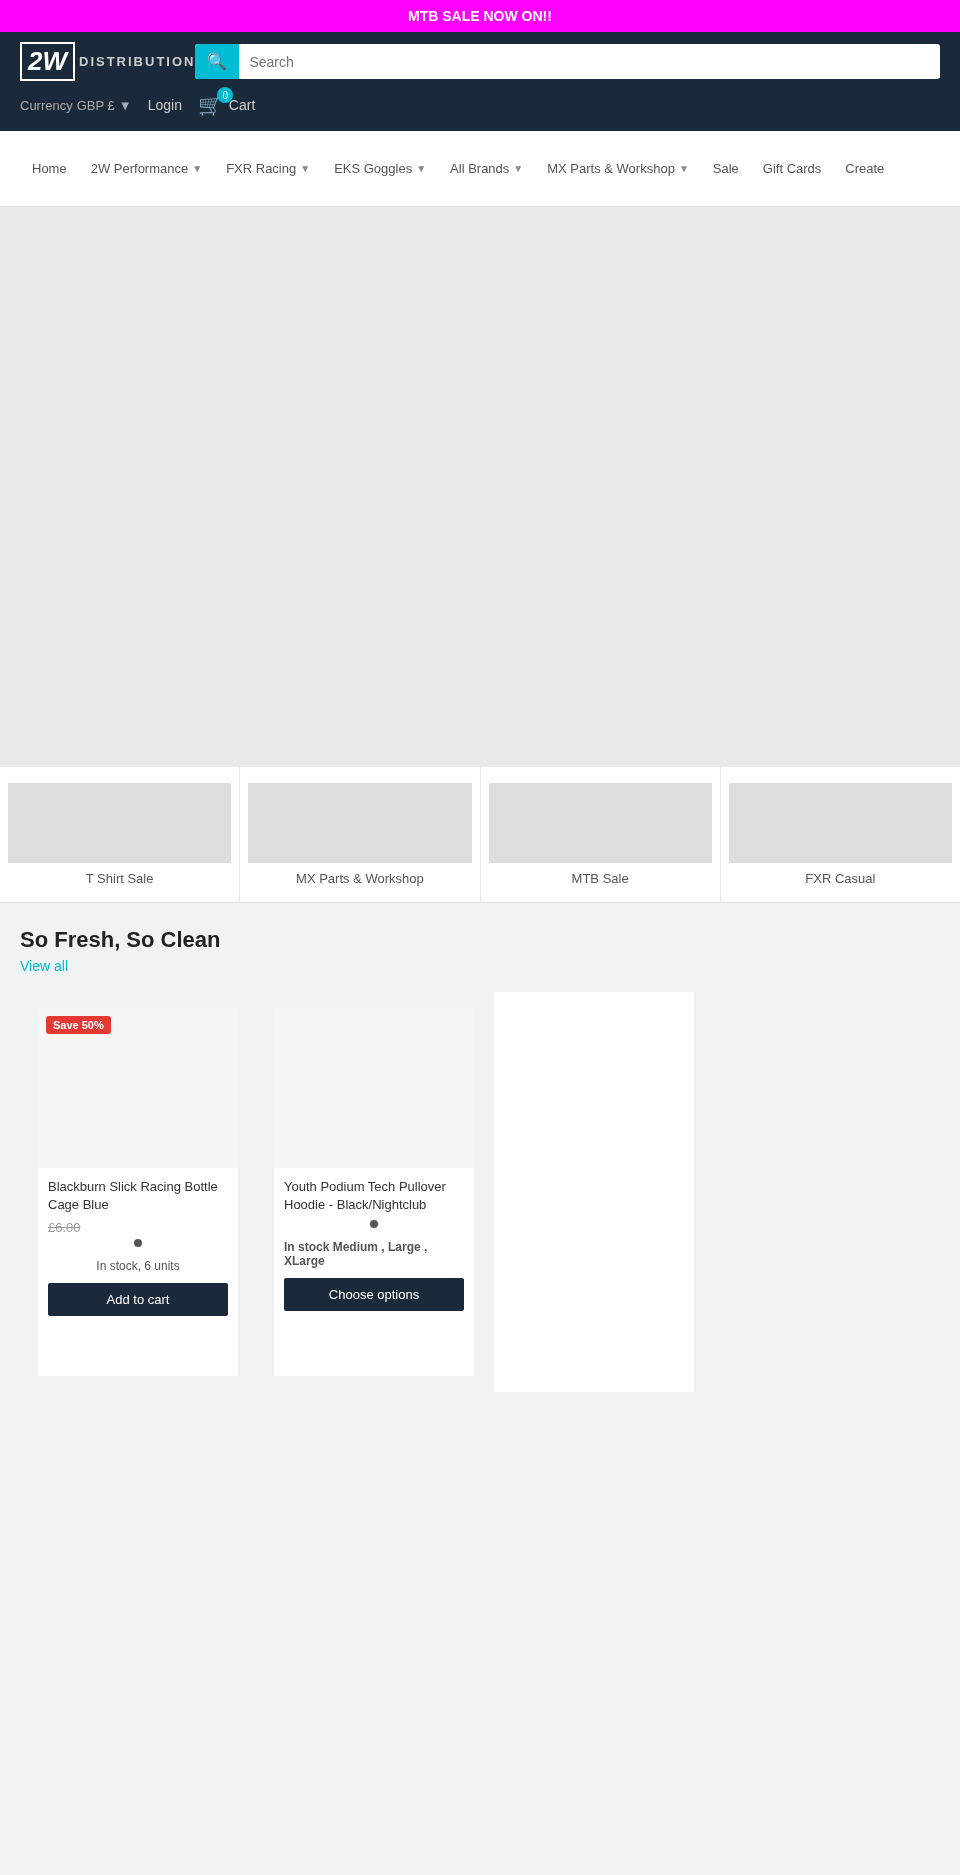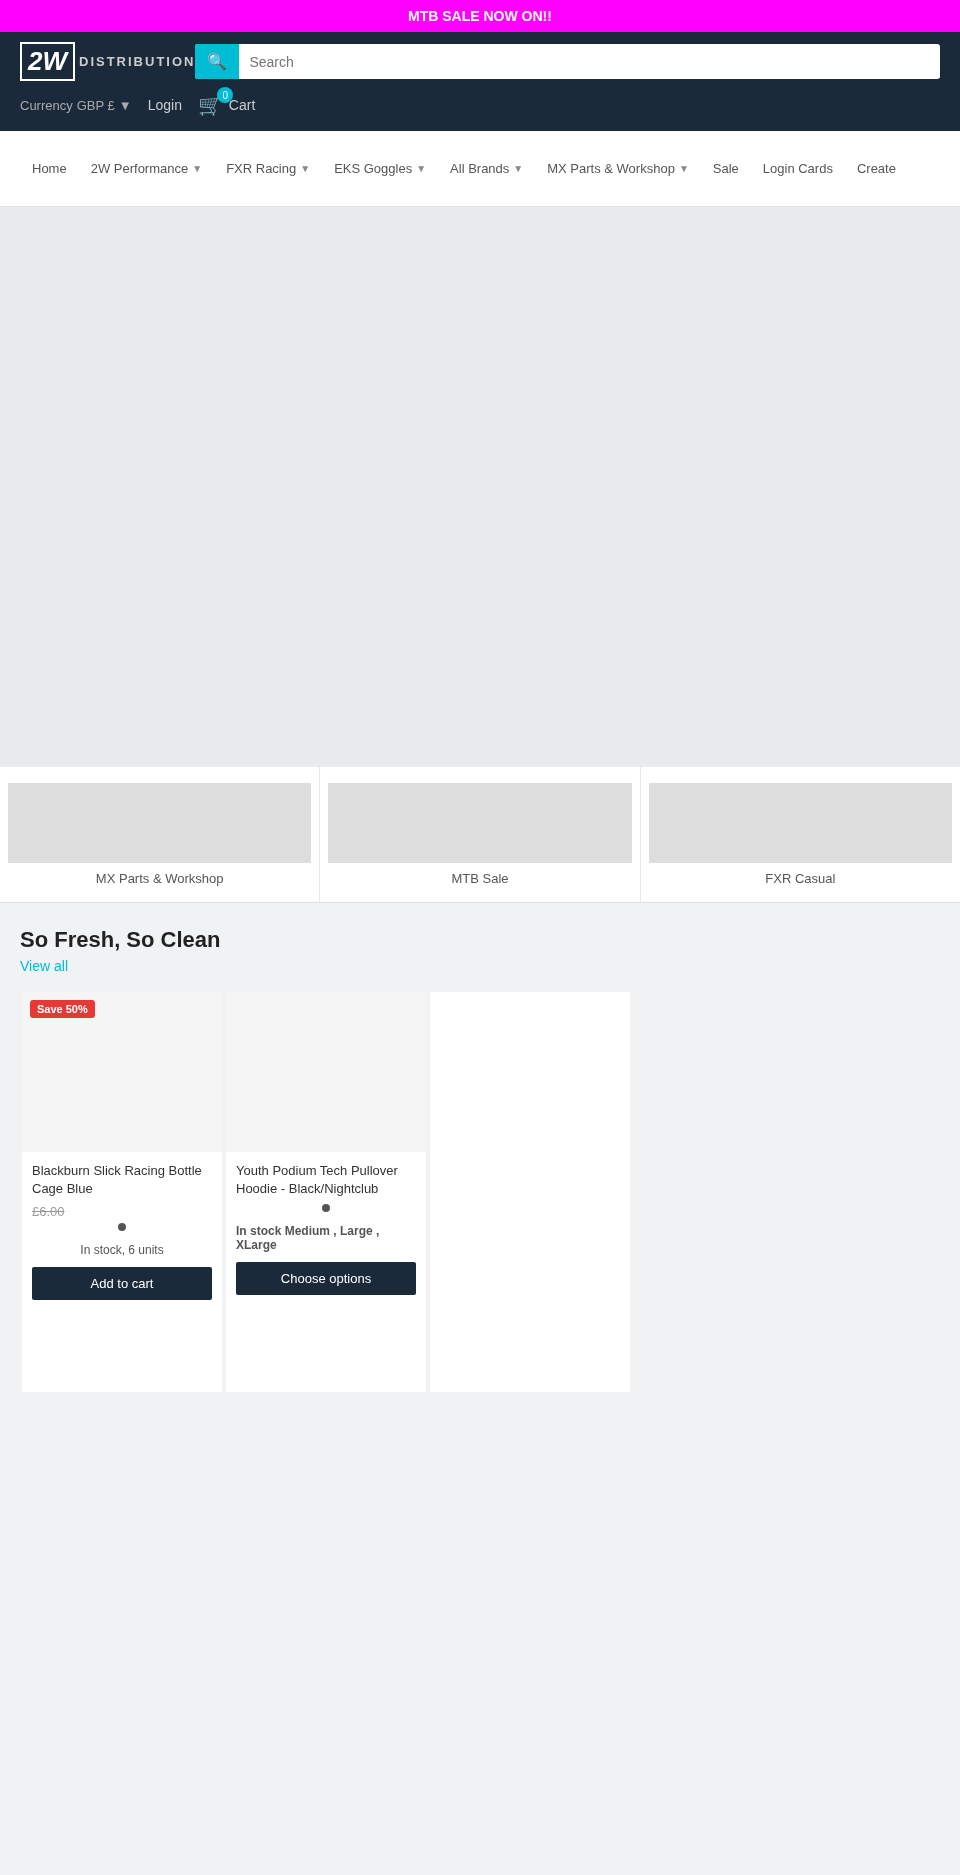"Login Cards" span { text: Login -> Gift }
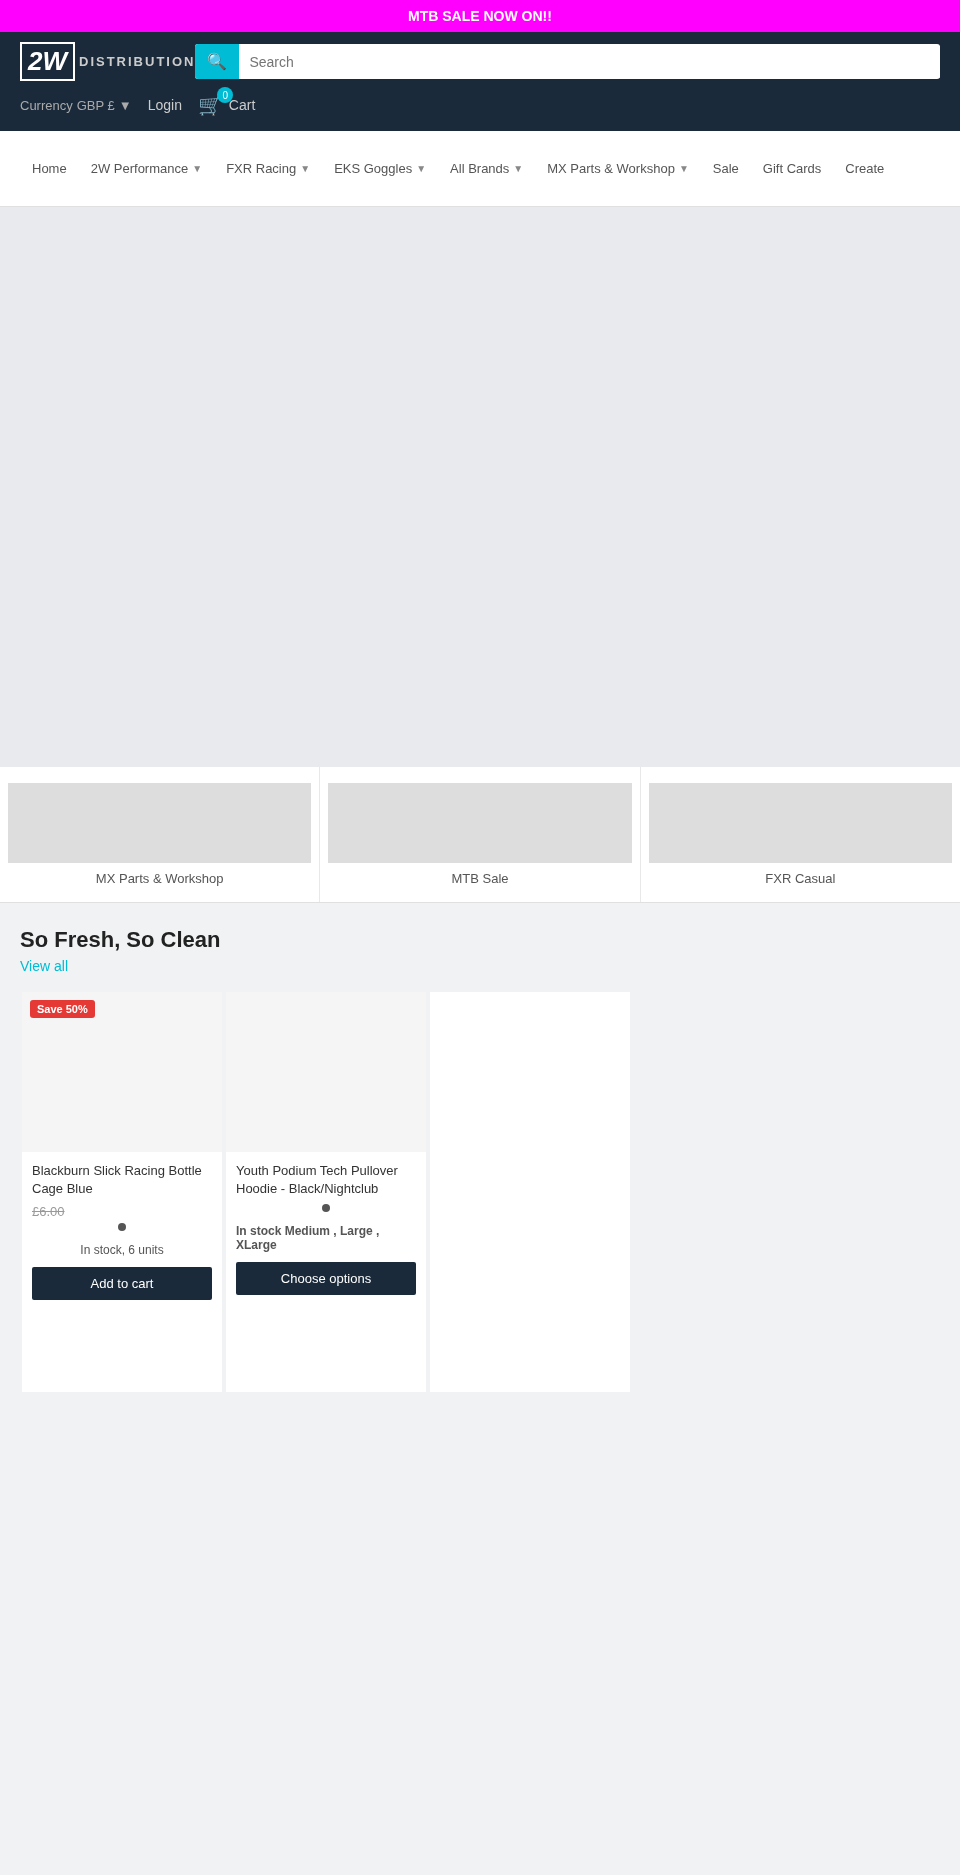"T Shirt Sale" div.category-item { html: none -> <div> <div></div> <span>T Shirt Sale</span> </div> }
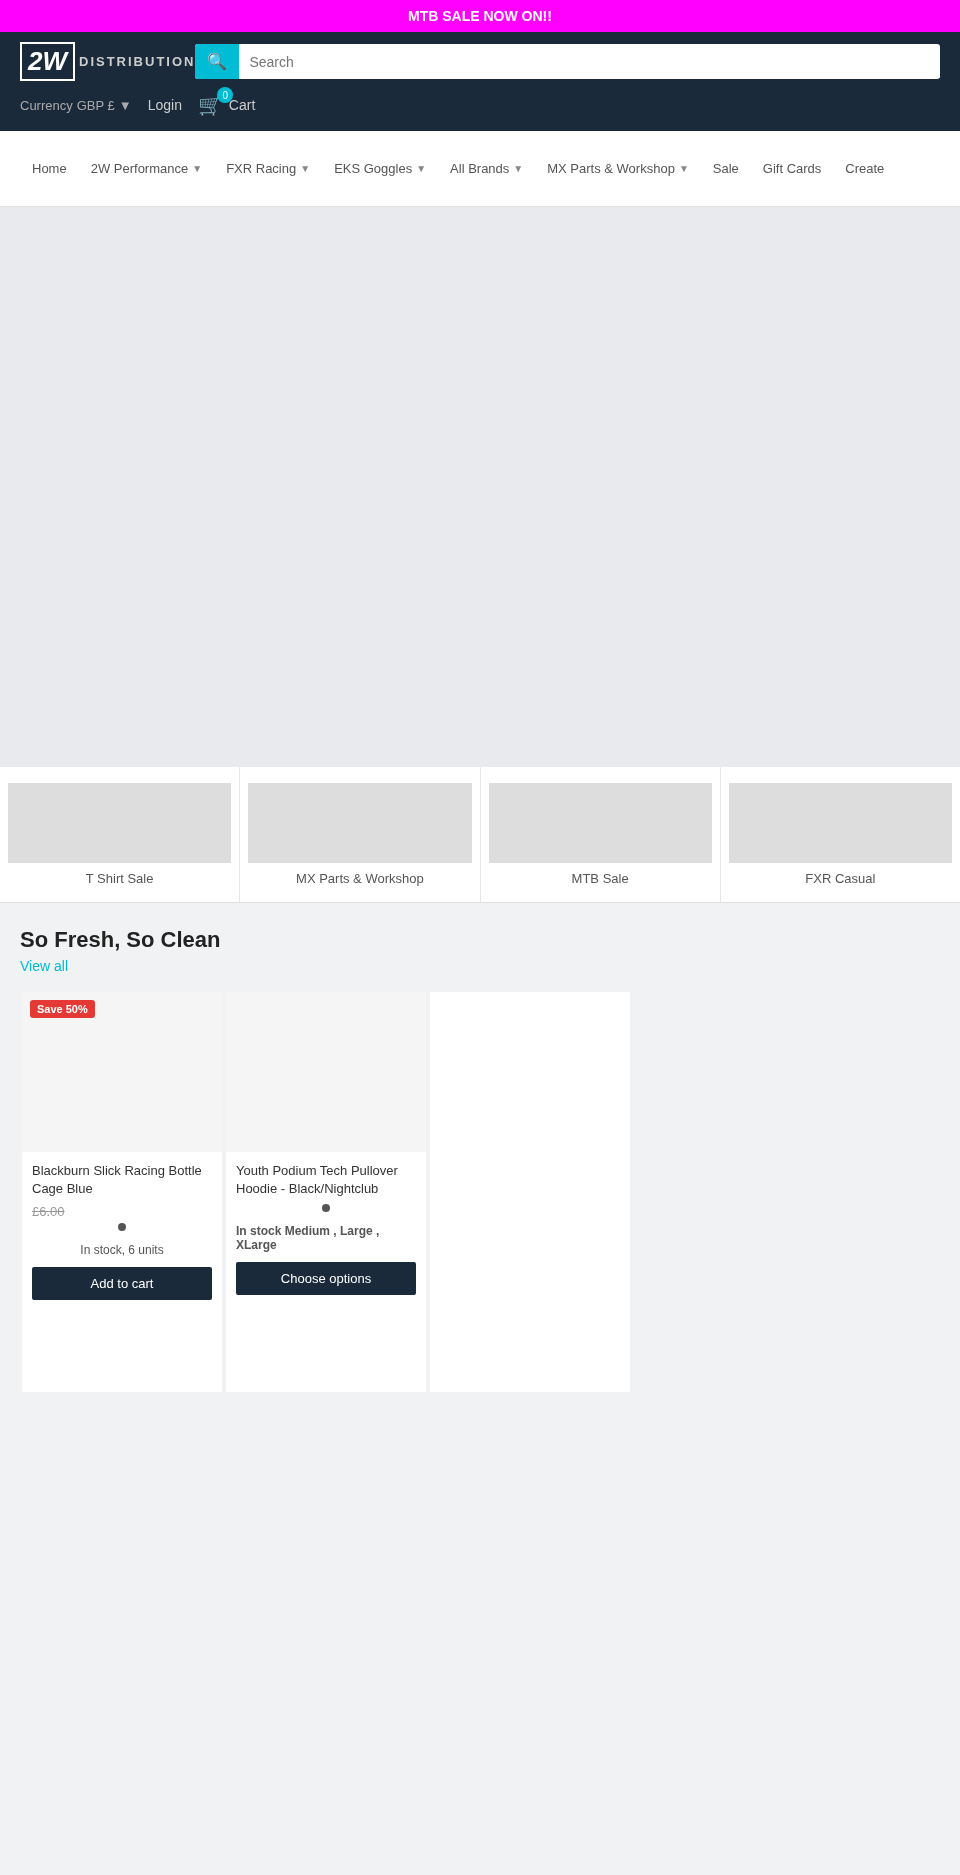"Save 50%" .product-card { margin: 2px -> 18px }
